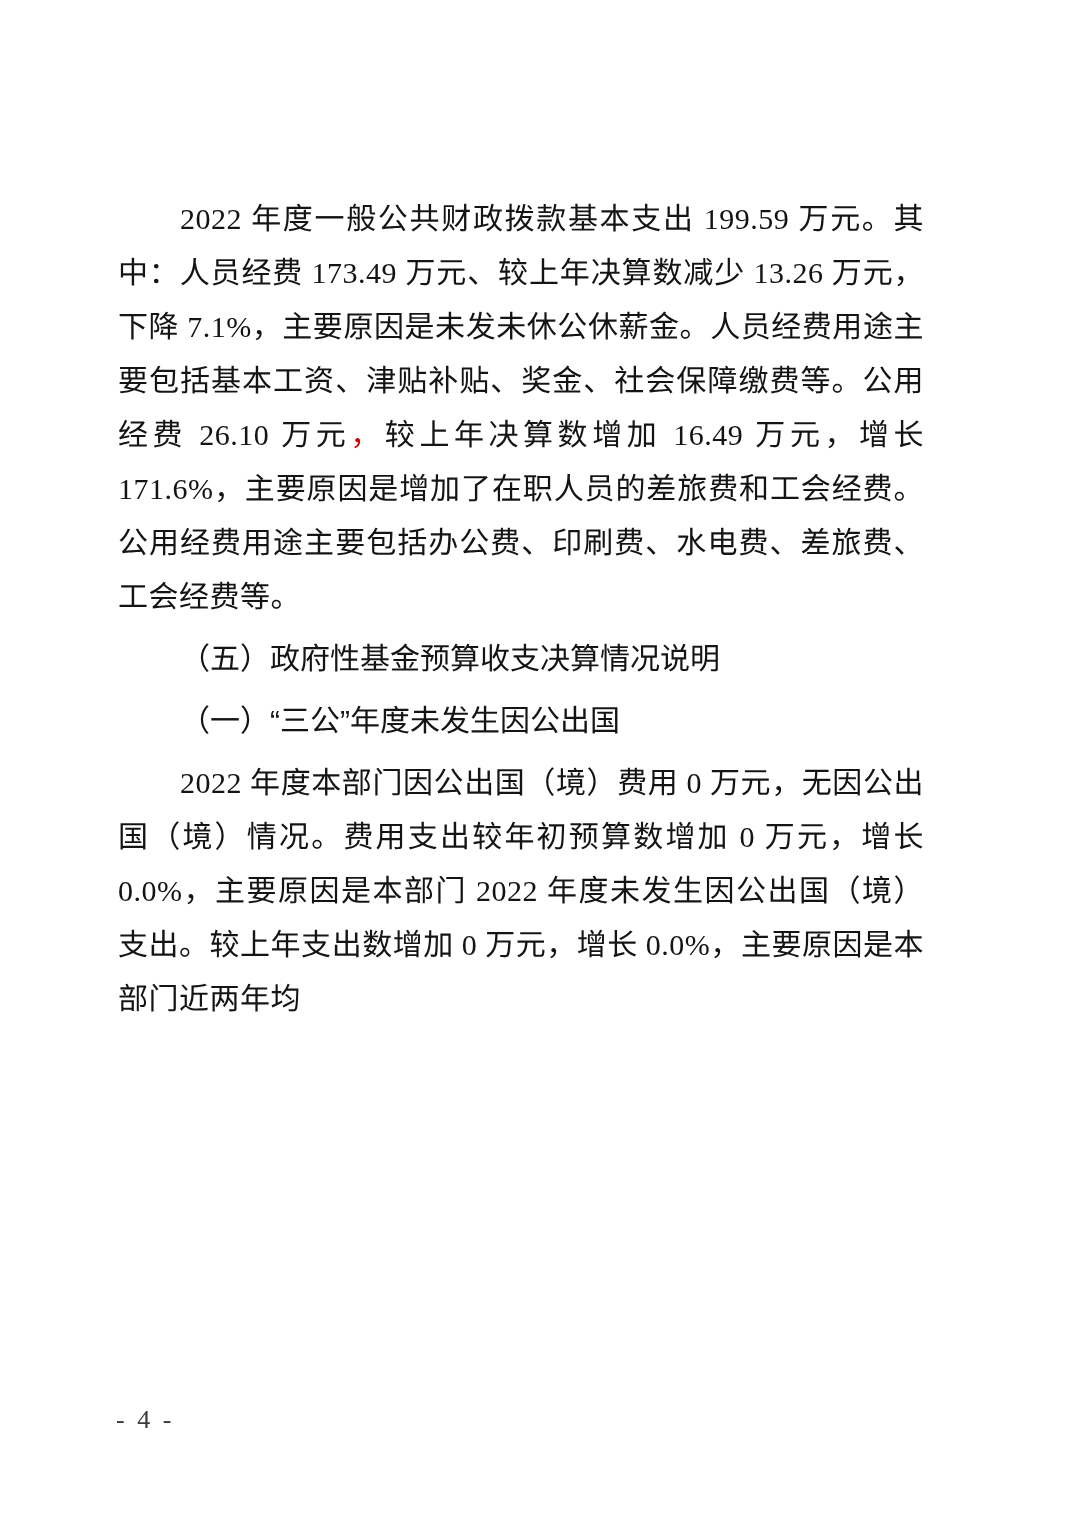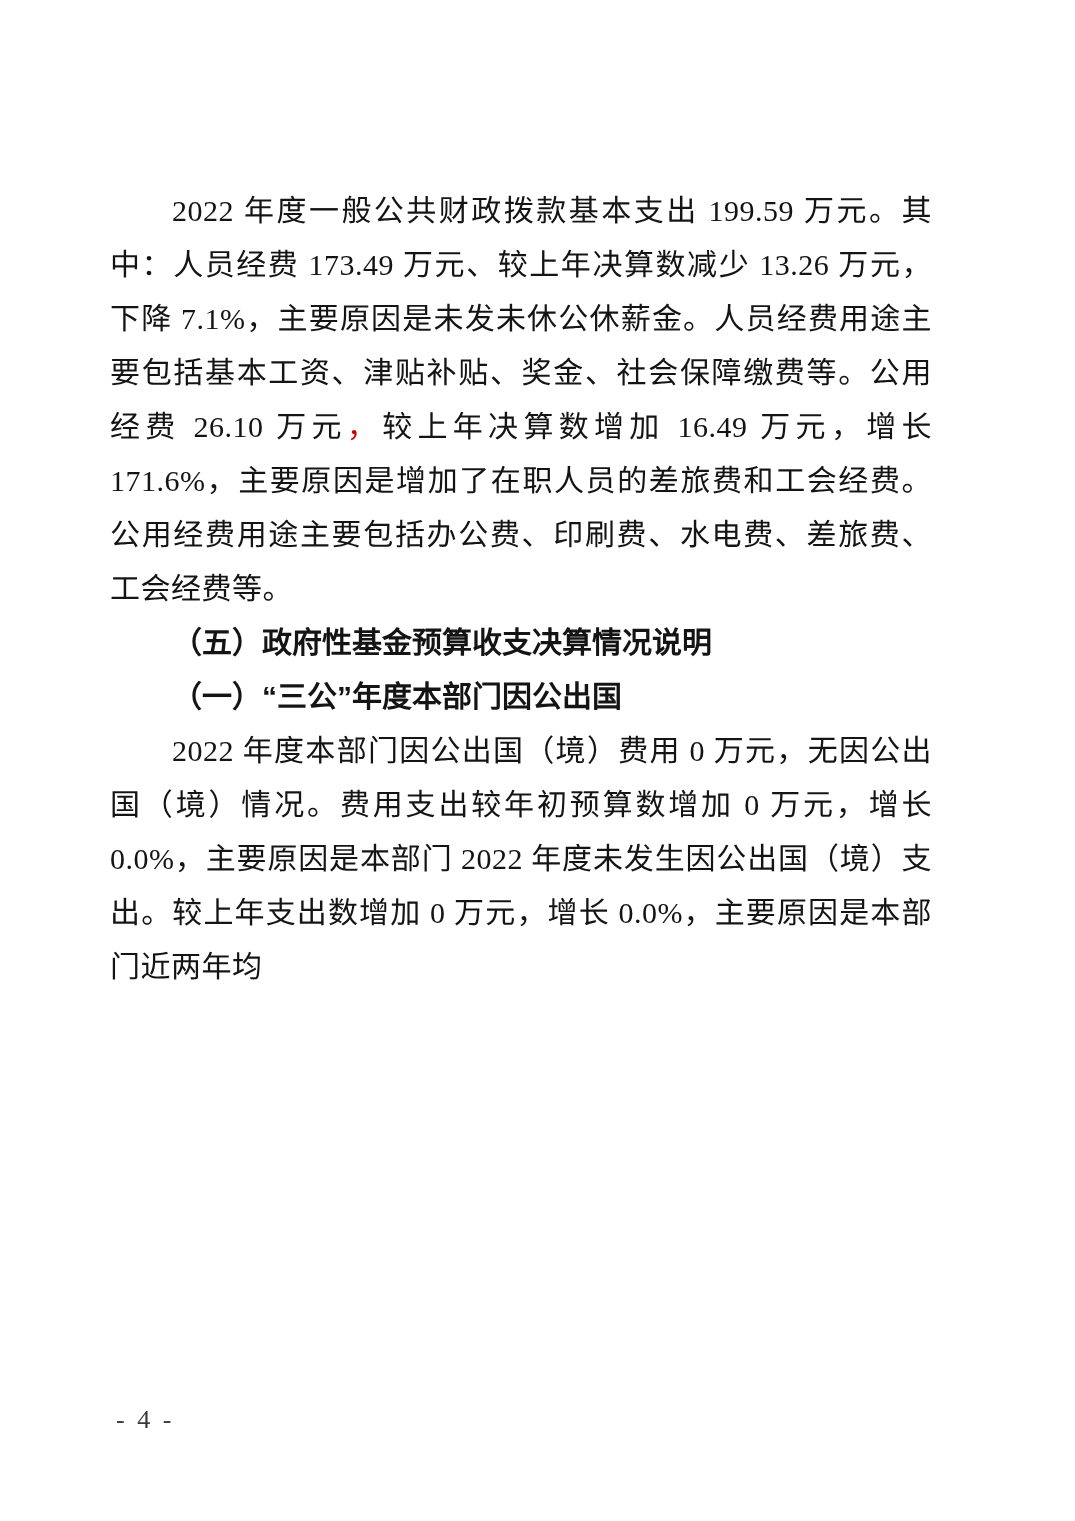"2022 年度一般公共财政拨款基本支出 199.59 万元。其中：人员经费" .doc-body p { margin: 0 -> 8px }
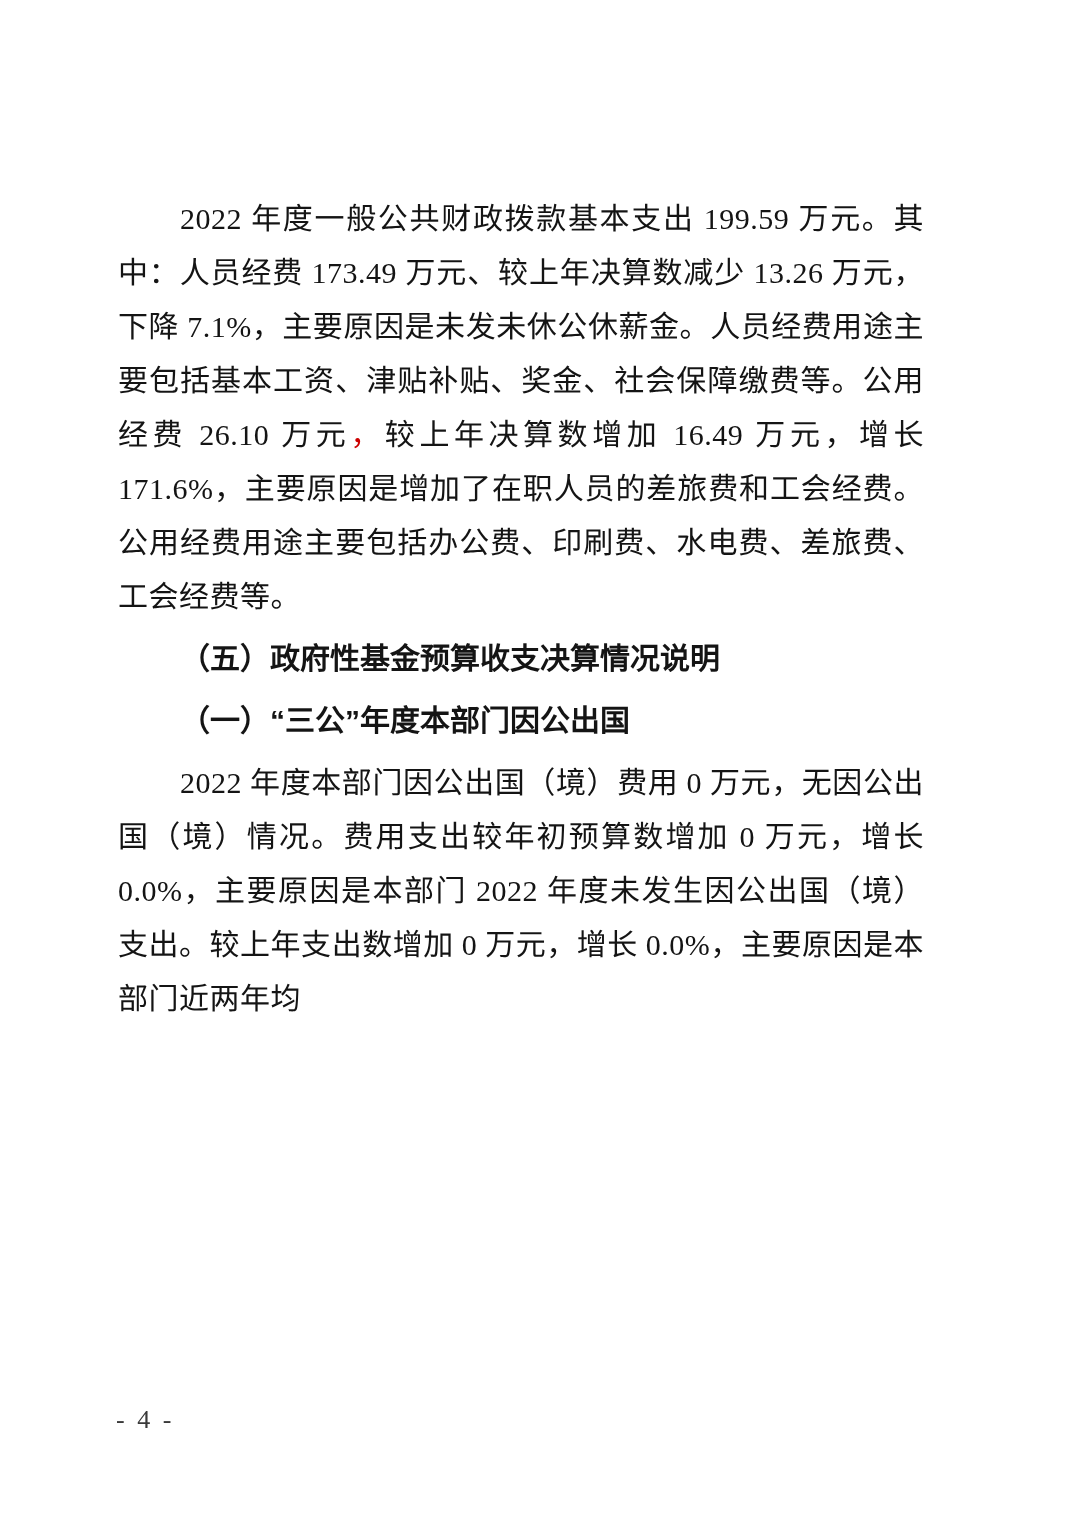"（五）政府性基金预算收支决算情况说明" .doc-body p.heading { font-weight: bold -> normal }
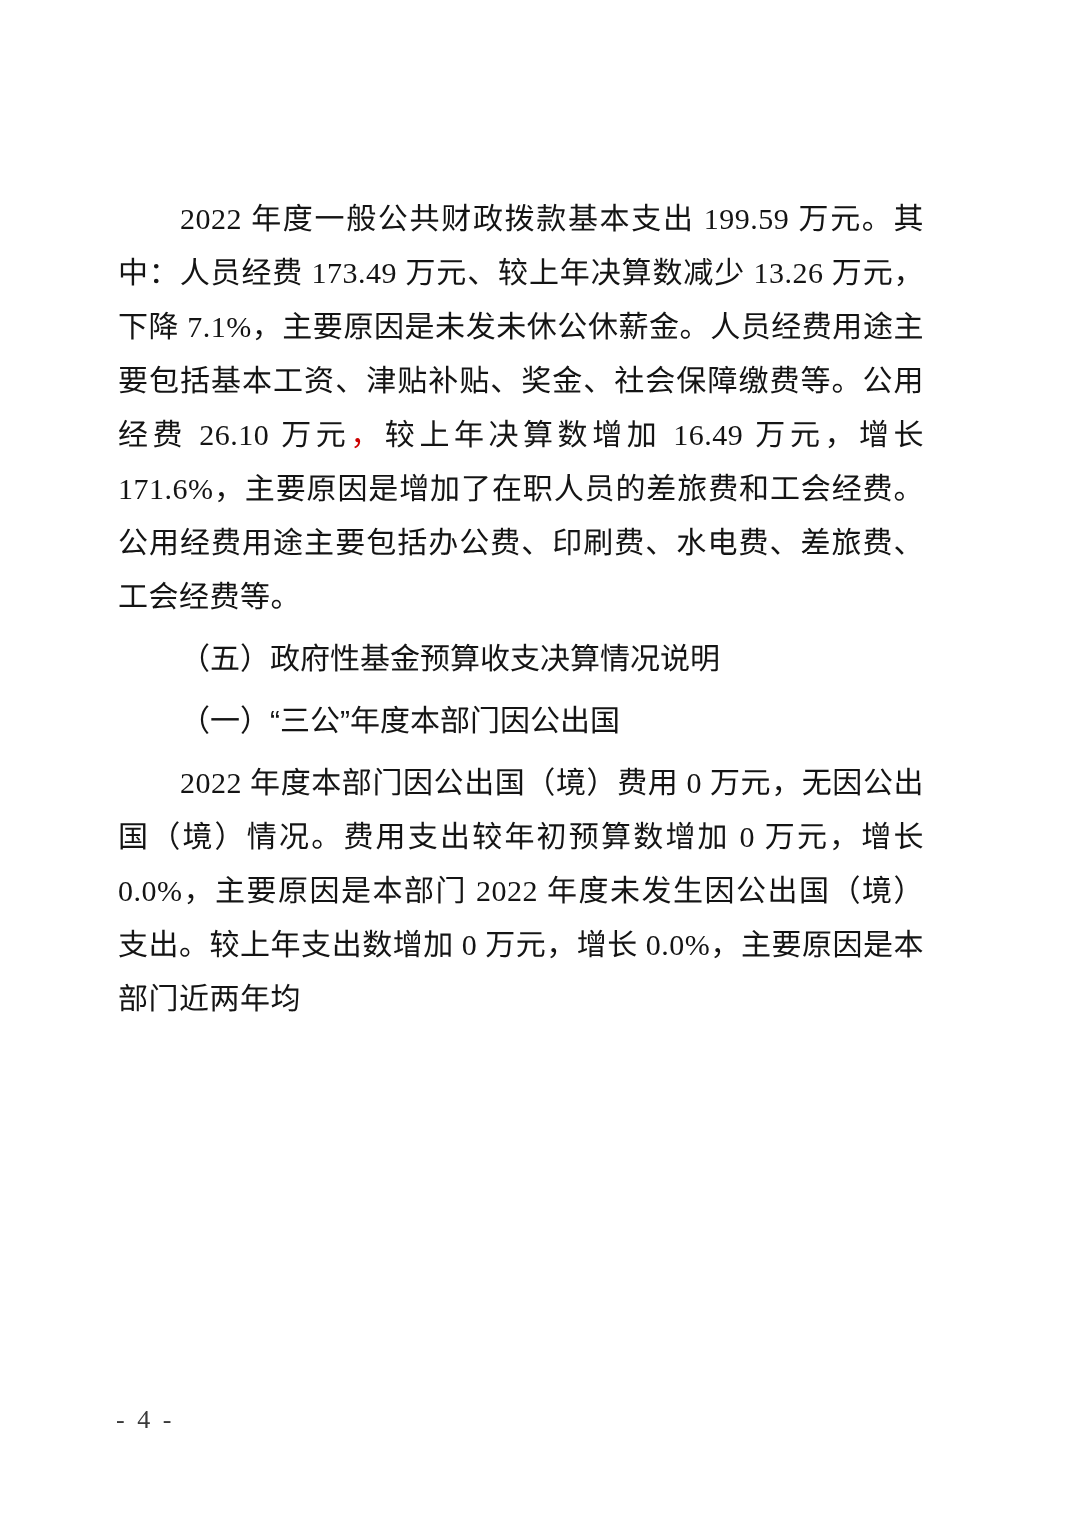"（一）“三公”年度本部门因公出国" span { text: 本部门 -> 未发生 }
